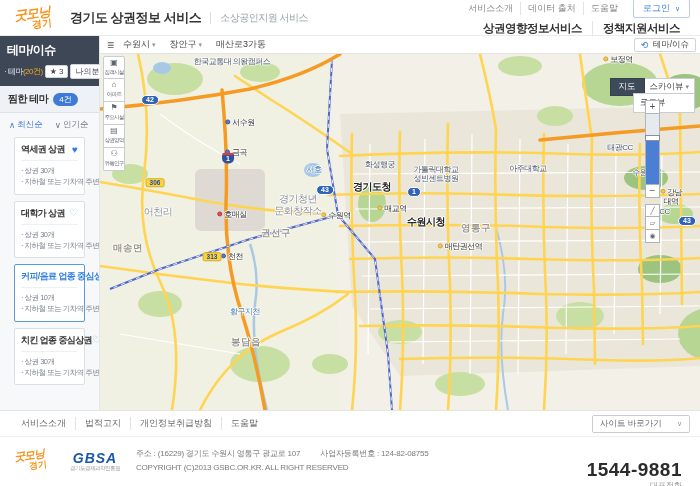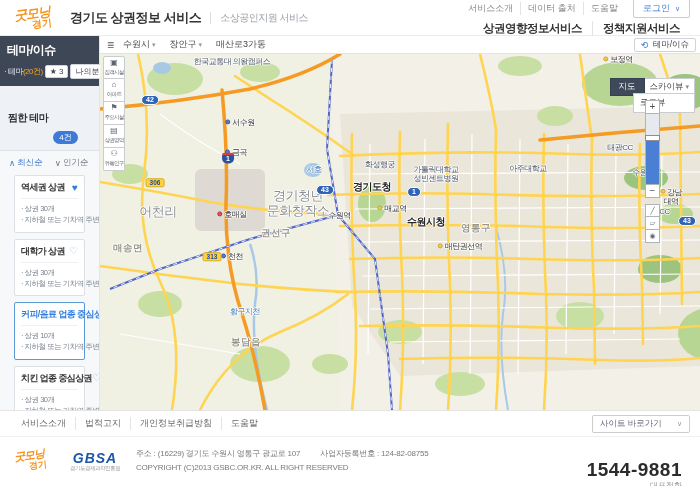"4건" .badge { margin-top: 39px -> none }
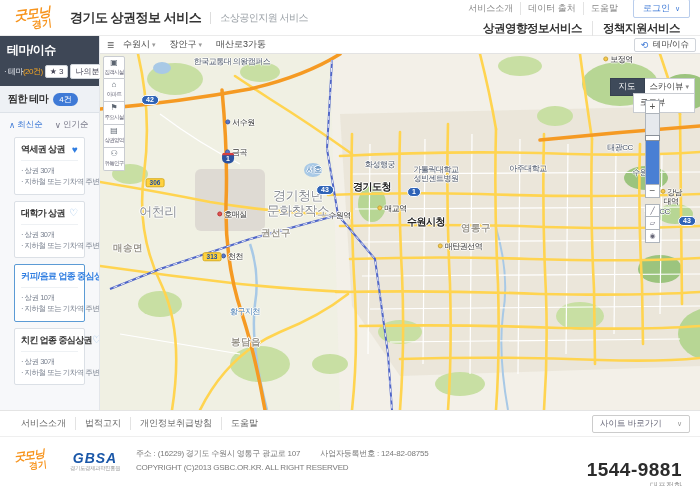"경기청년" .lbl.gray { font-size: 13px -> 10px }
